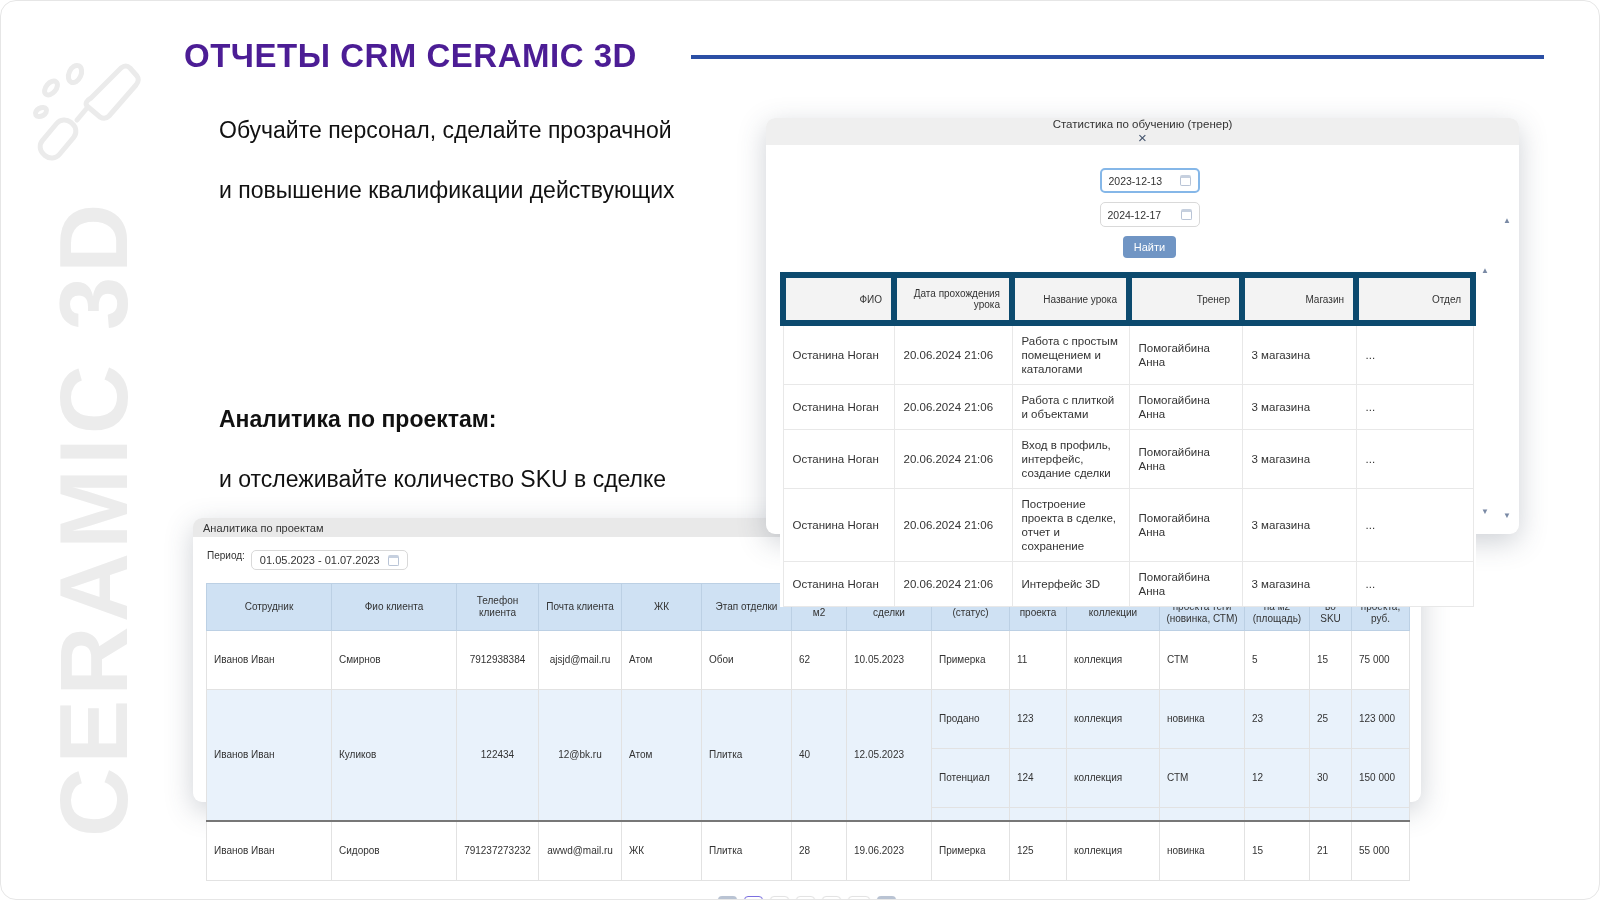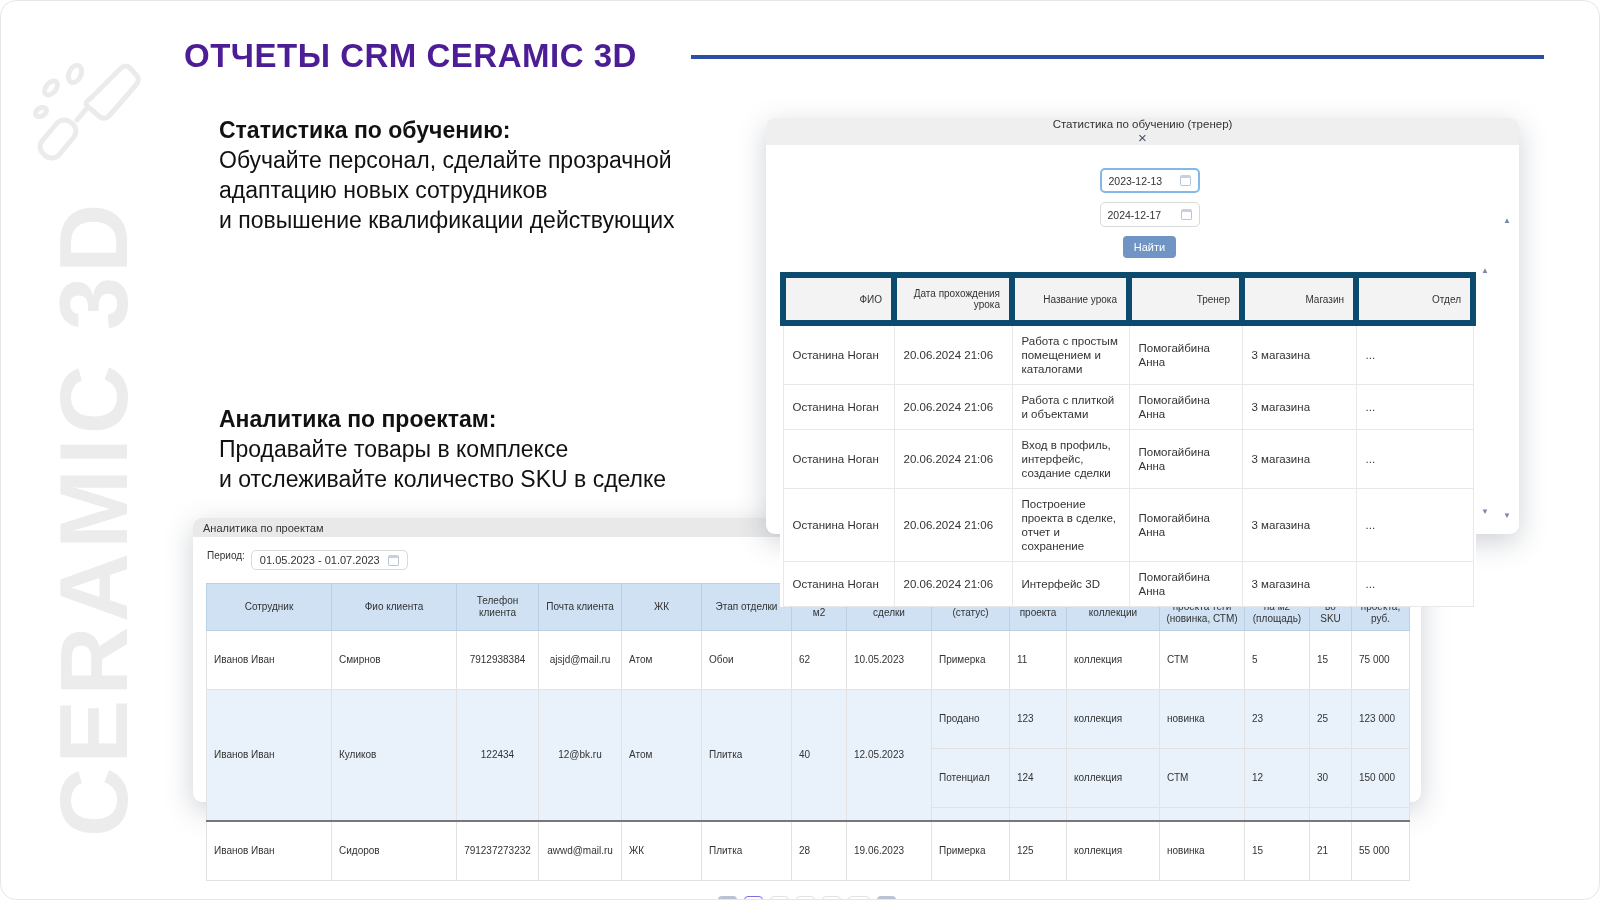"Статистика по обучению:" b { html: <b>Статистика по обучению:</b> -> none }
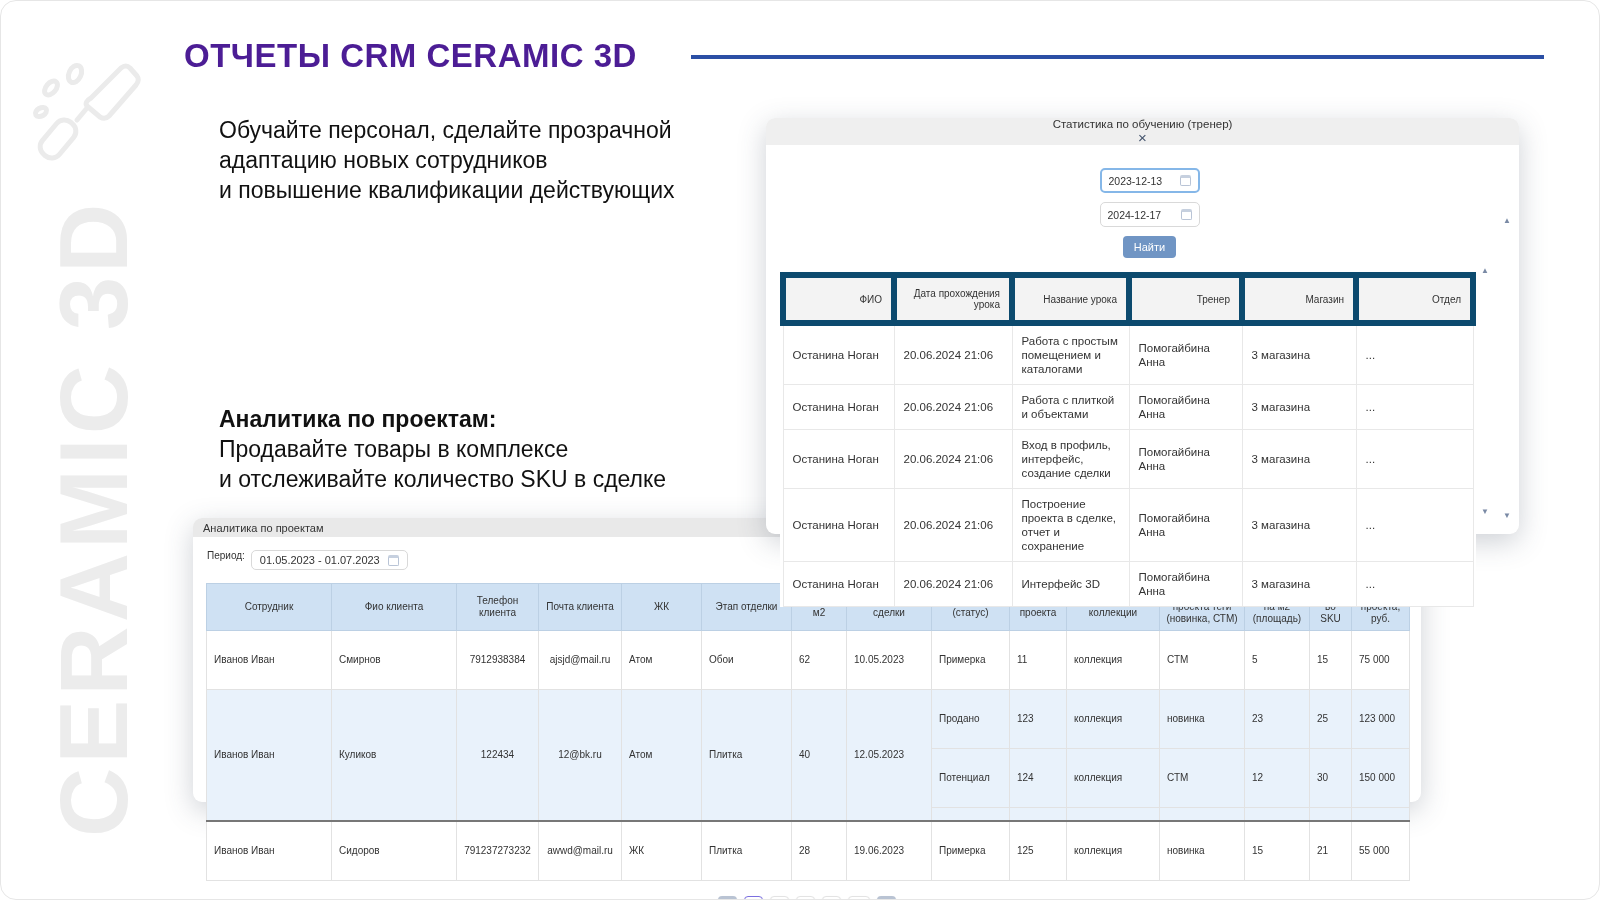"адаптацию новых сотрудников" span { html: <span>адаптацию новых сотрудников</span> -> none }
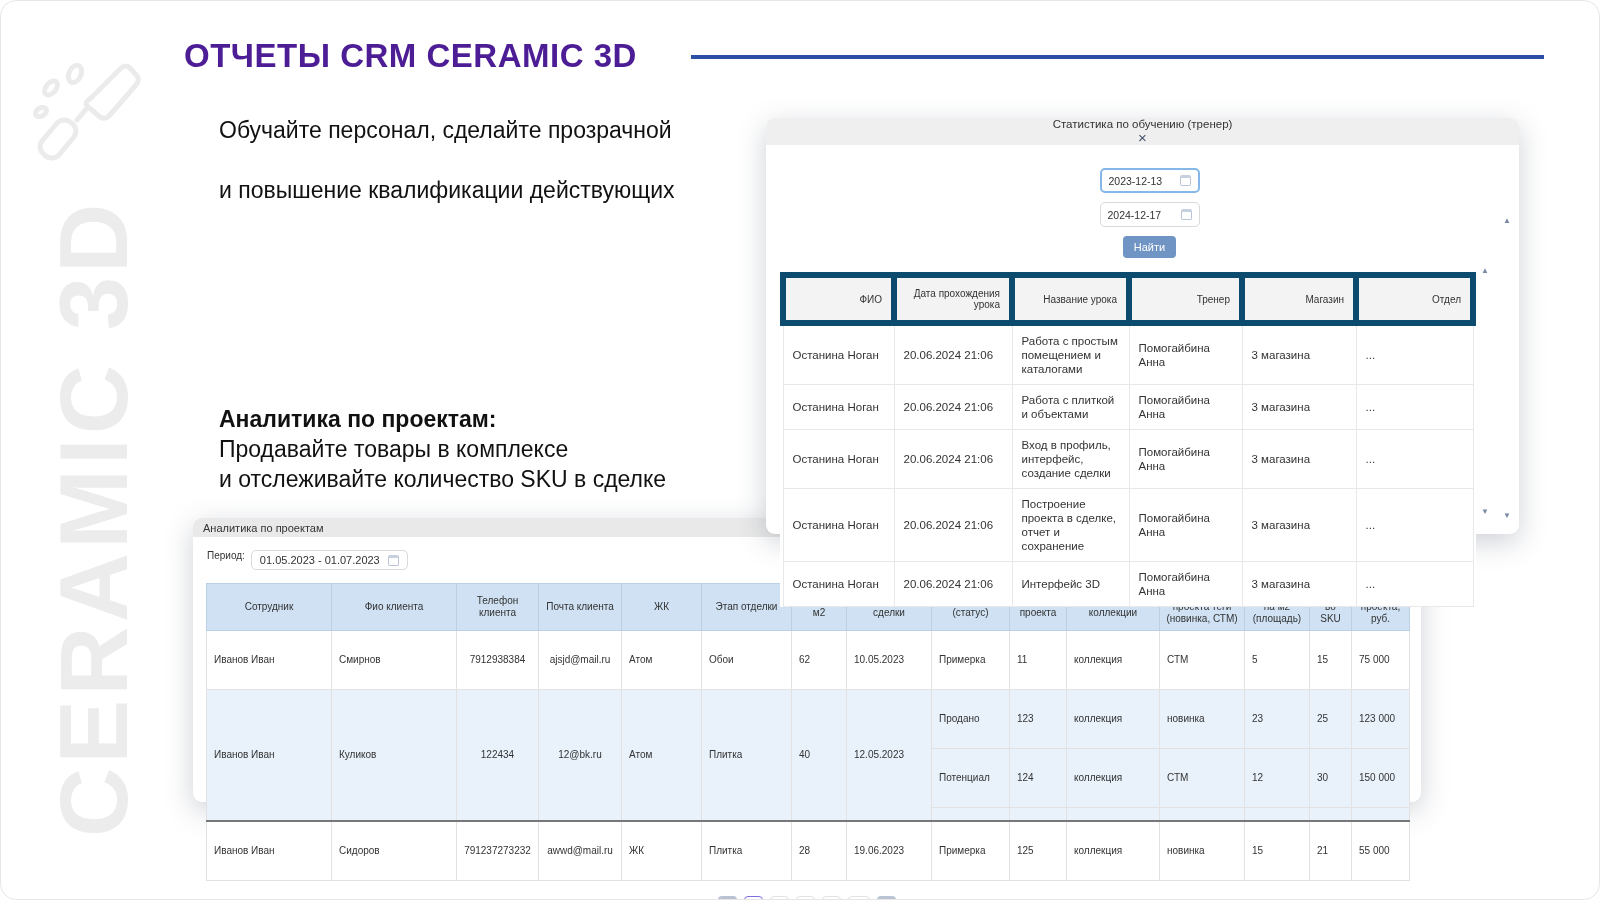"Продавайте товары в комплексе" span { html: <span>Продавайте товары в комплексе</span> -> none }
